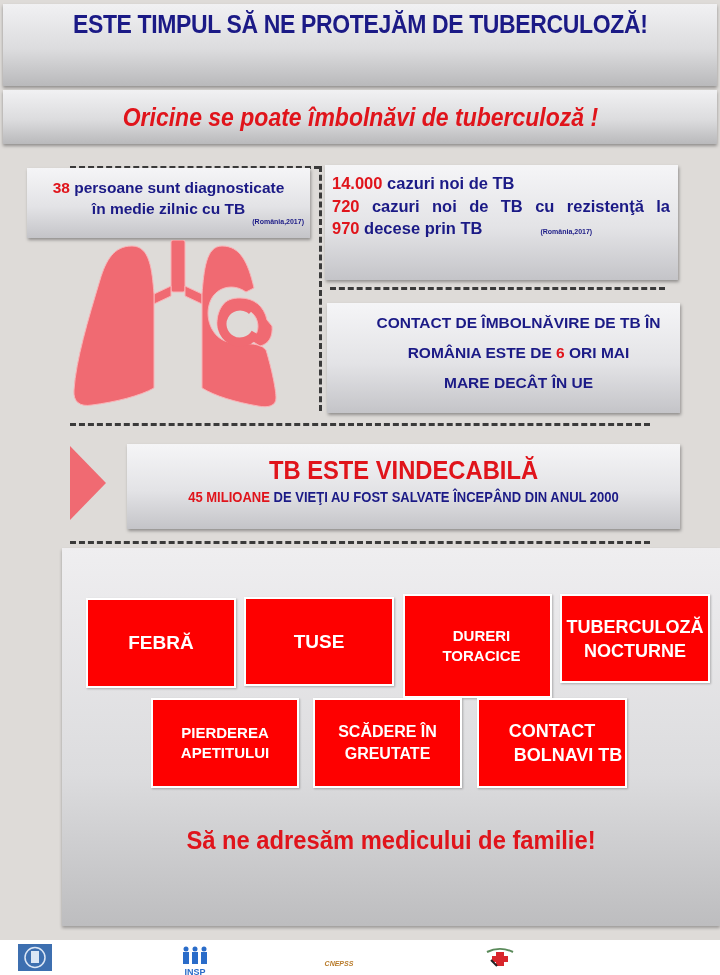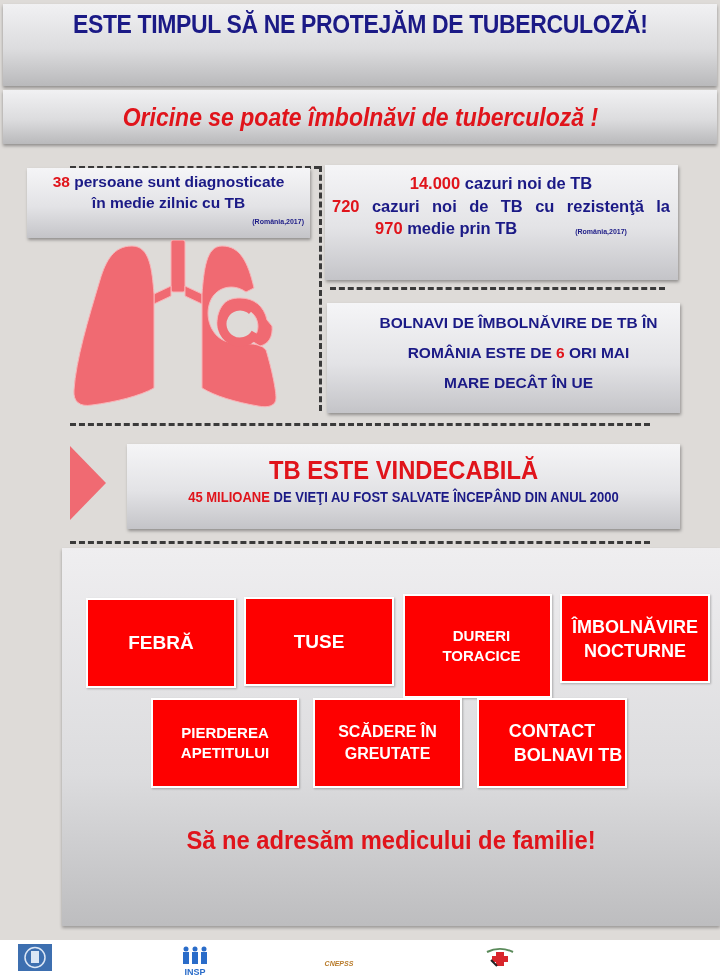"38 persoane sunt diagnosticate" .card-a { padding-top: 3px -> 9px }
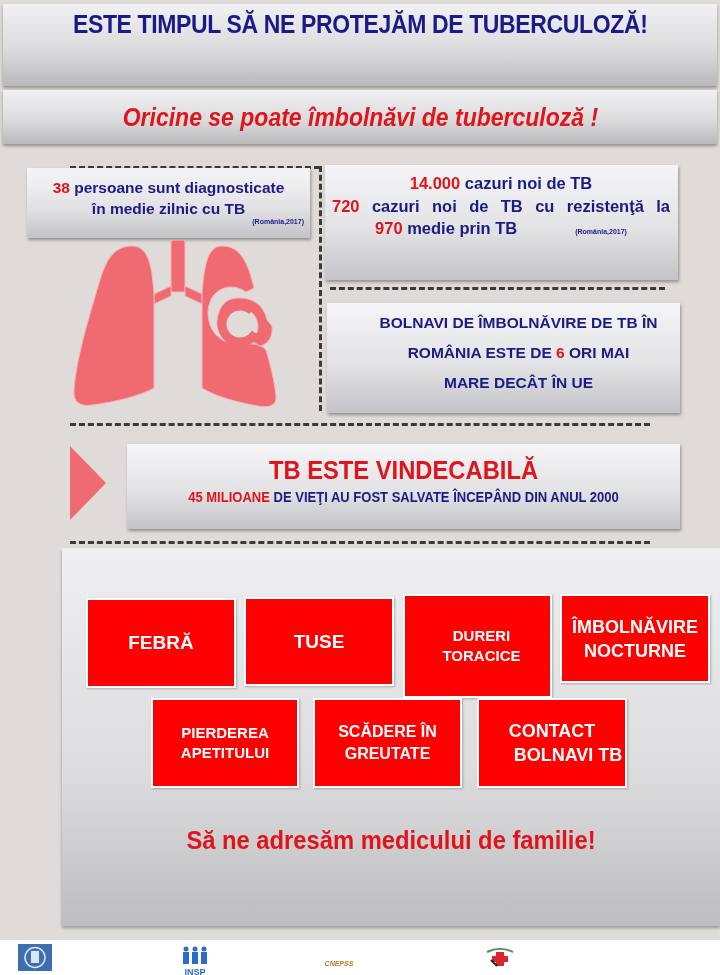"14.000 cazuri noi de TB" .card-b .line { text-align: center -> none }
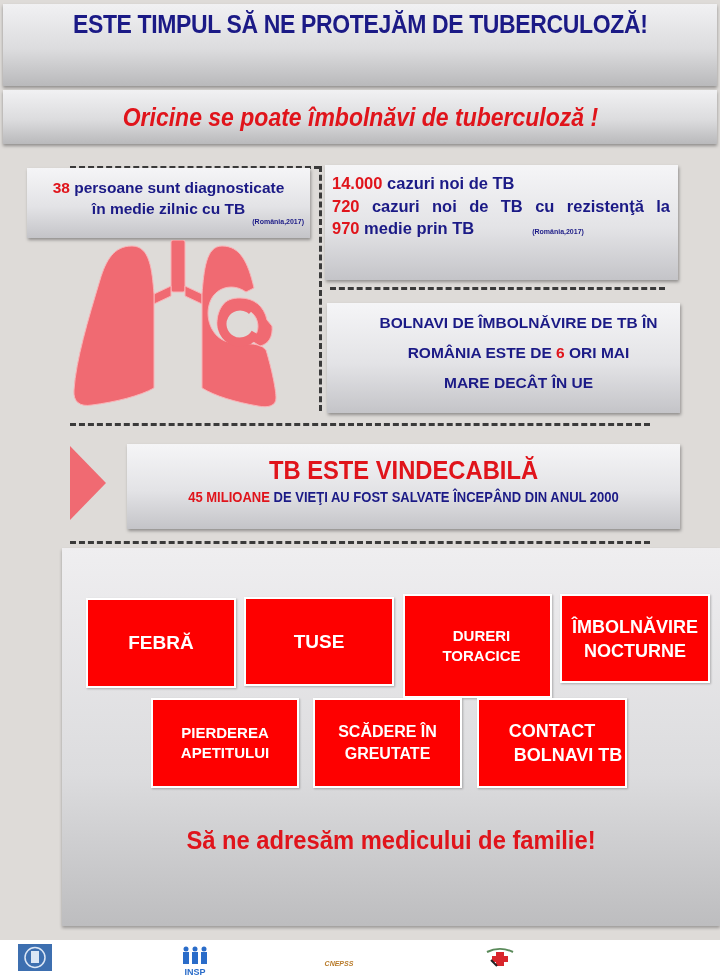"medie prin TB" span { text: medie -> decese }
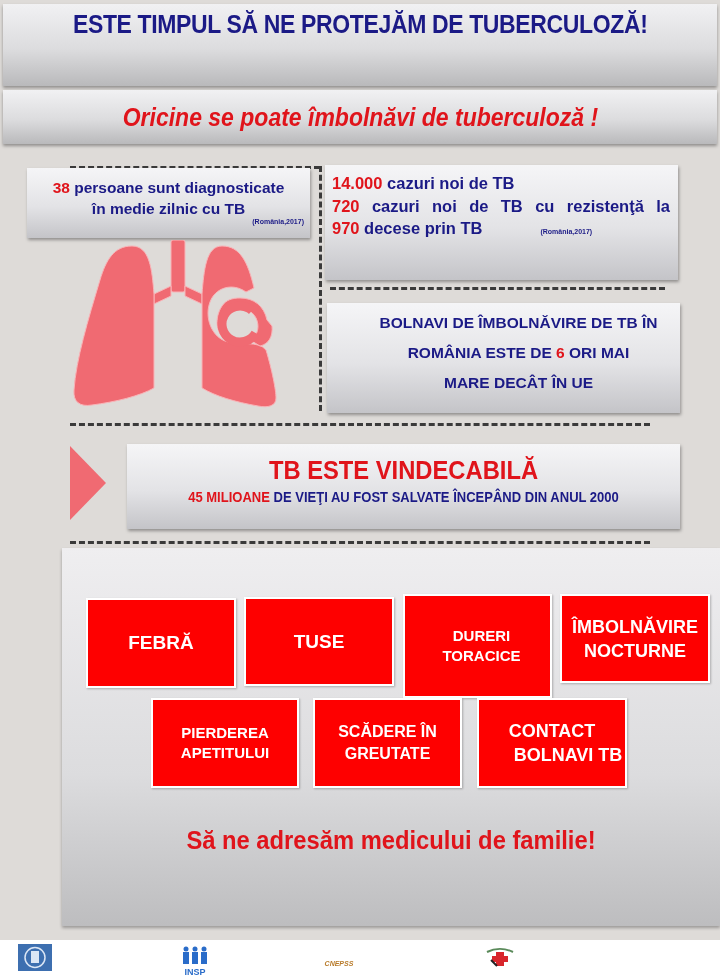"BOLNAVI DE ÎMBOLNĂVIRE DE TB" div { text: BOLNAVI -> CONTACT }
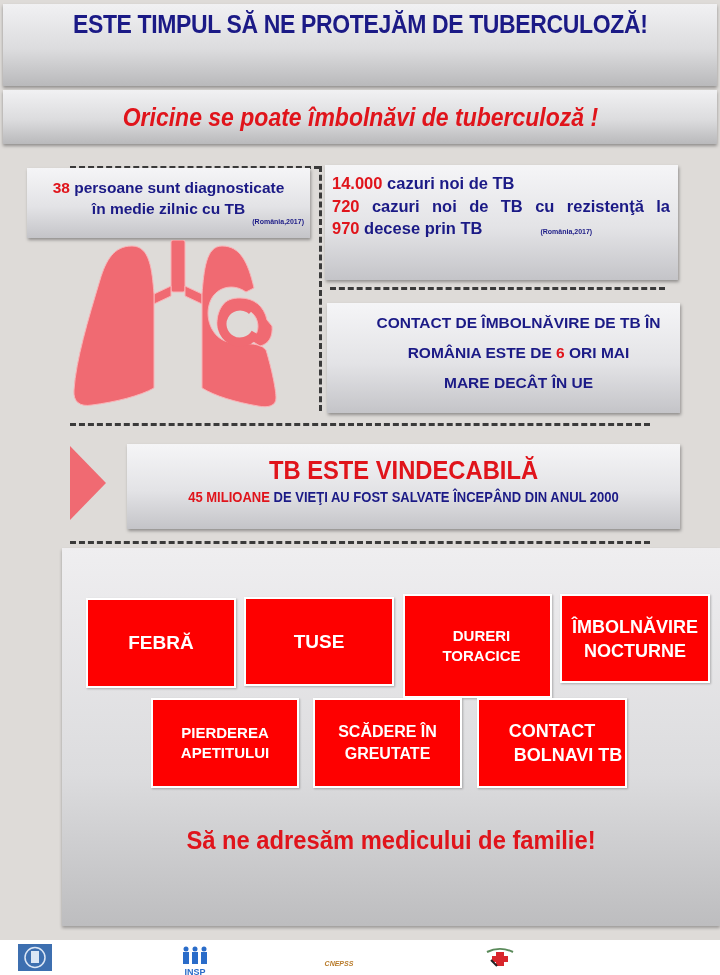"ÎMBOLNĂVIRE" span { text: ÎMBOLNĂVIRE -> TUBERCULOZĂ }
